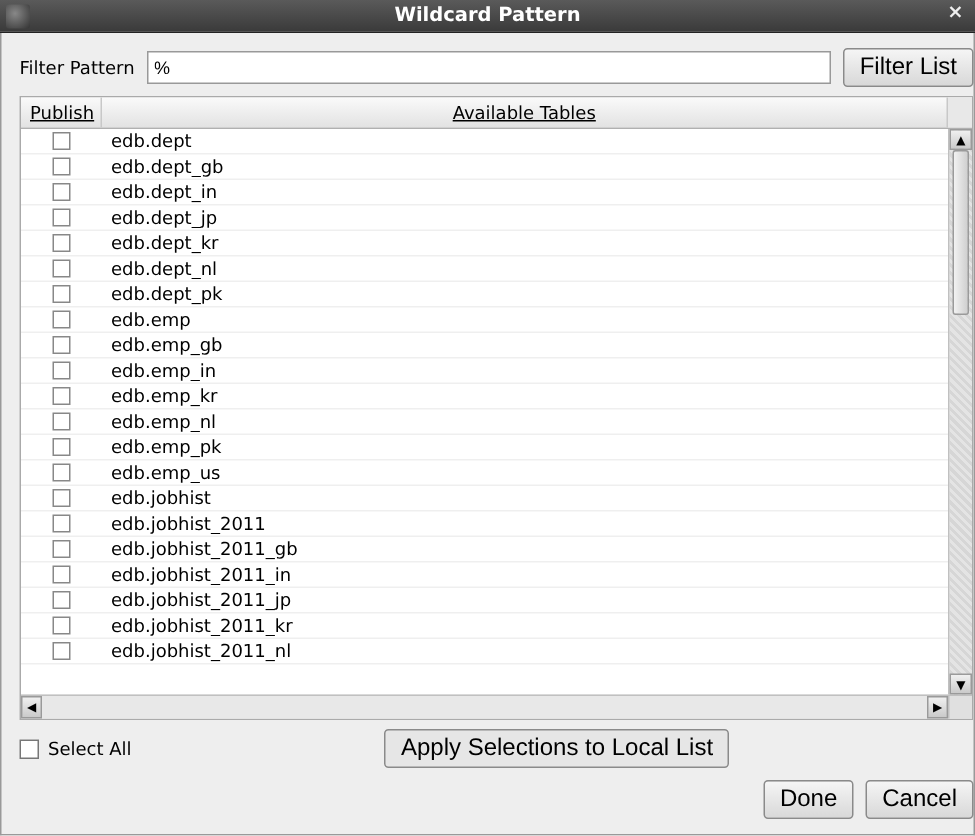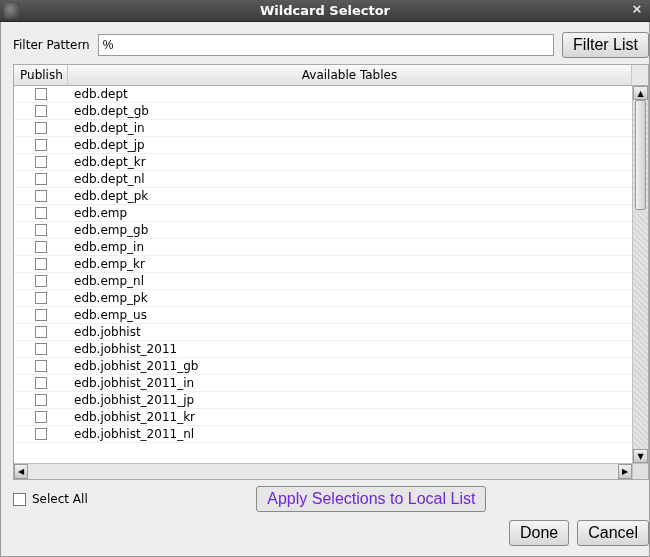"Wildcard Selector" span { text: Selector -> Pattern }
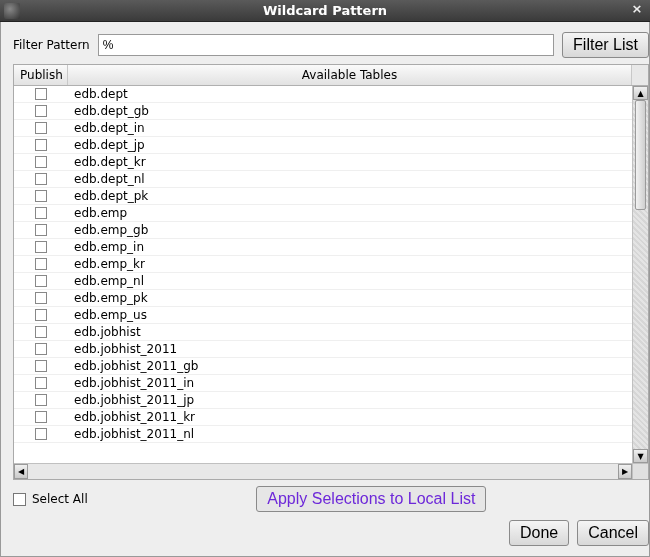"Publish" .th { text-decoration: none -> underline }
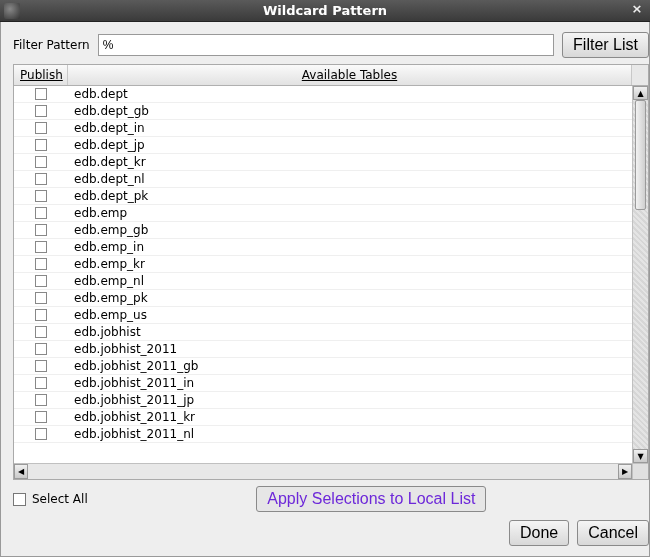"Apply Selections to Local List" .btn:disabled { color: #6d28d9 -> #000000 }
